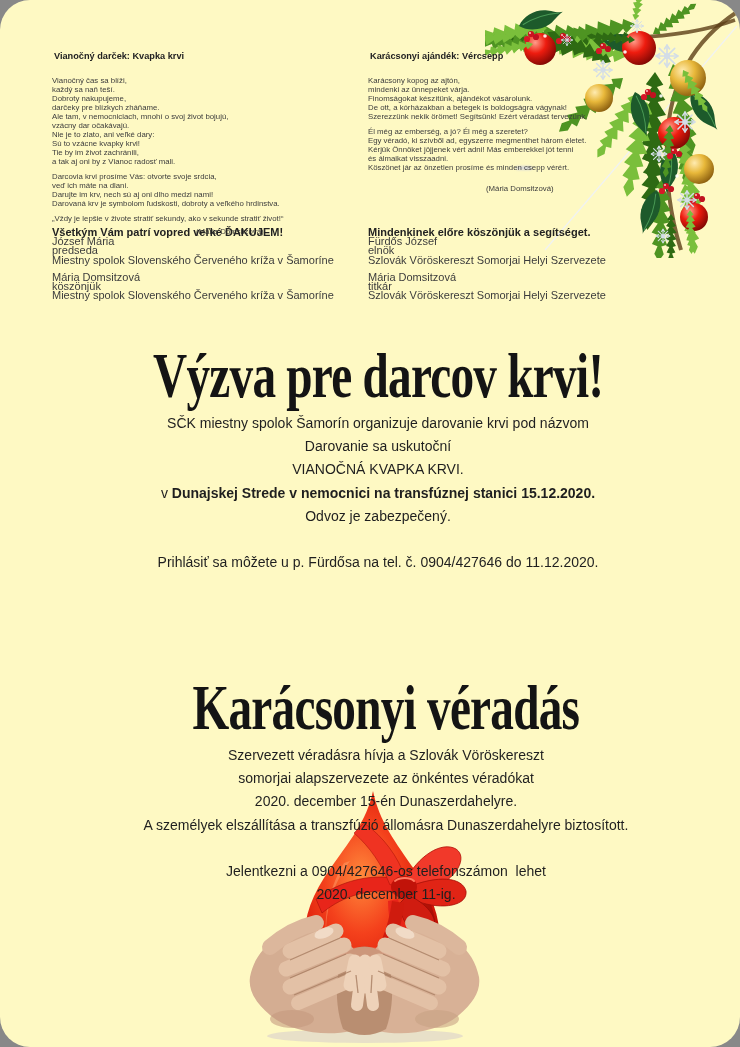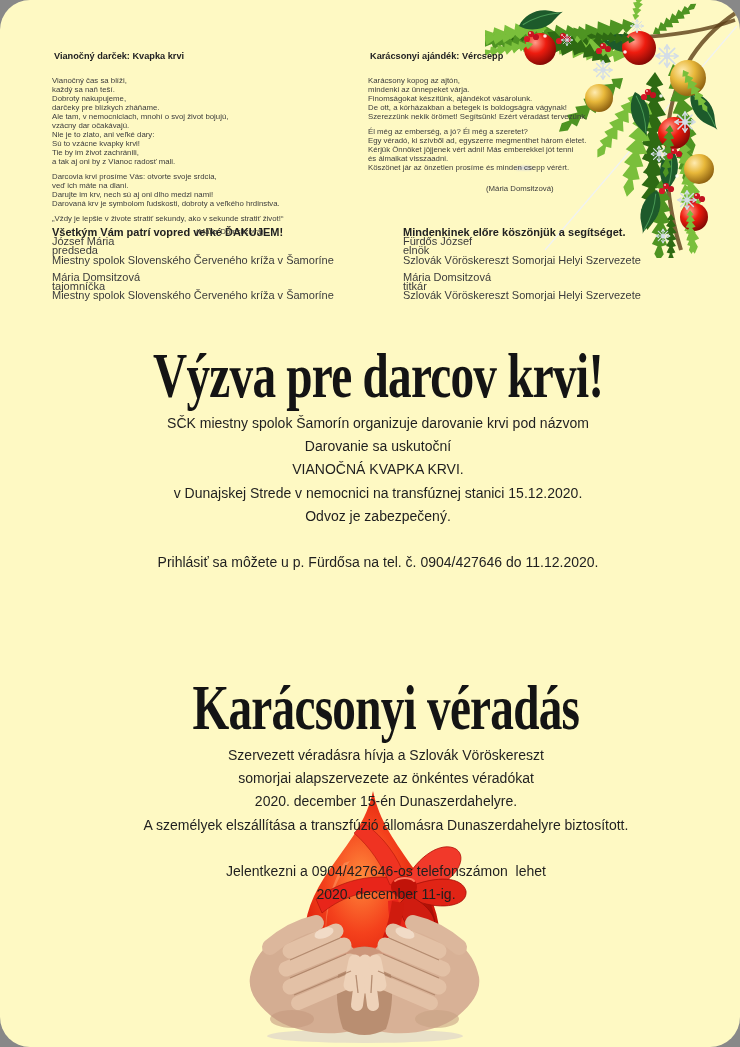"Mindenkinek előre köszönjük a" .sig.right { margin-left: 35px -> none }
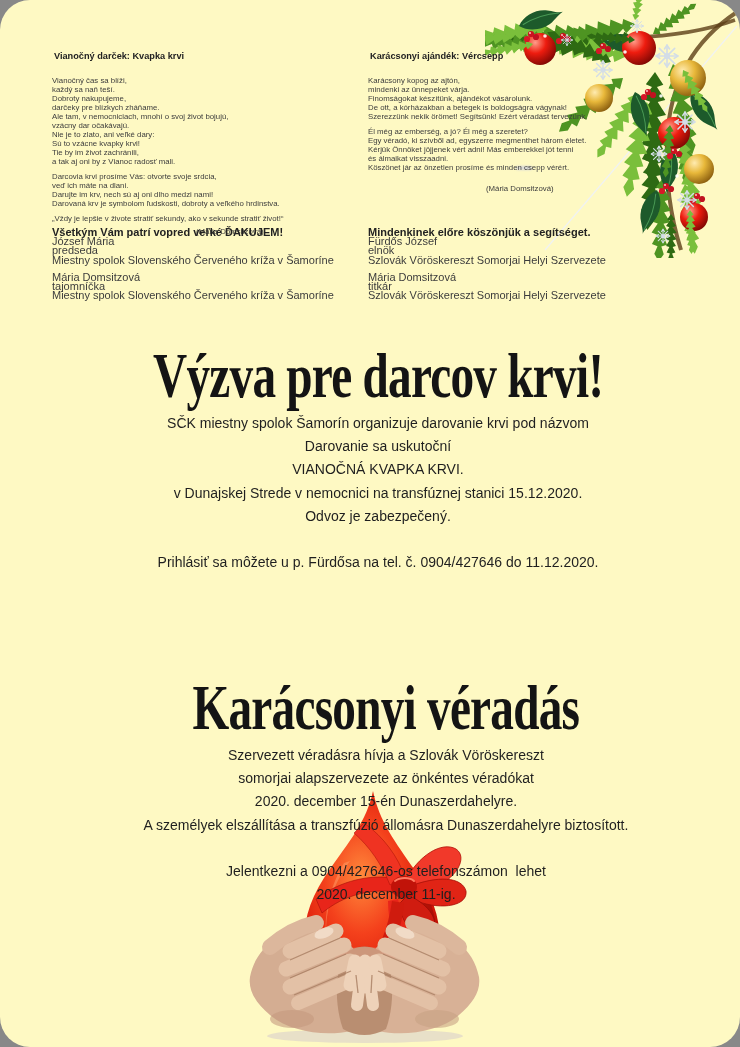"tajomníčka" div { text: tajomníčka -> köszönjük }
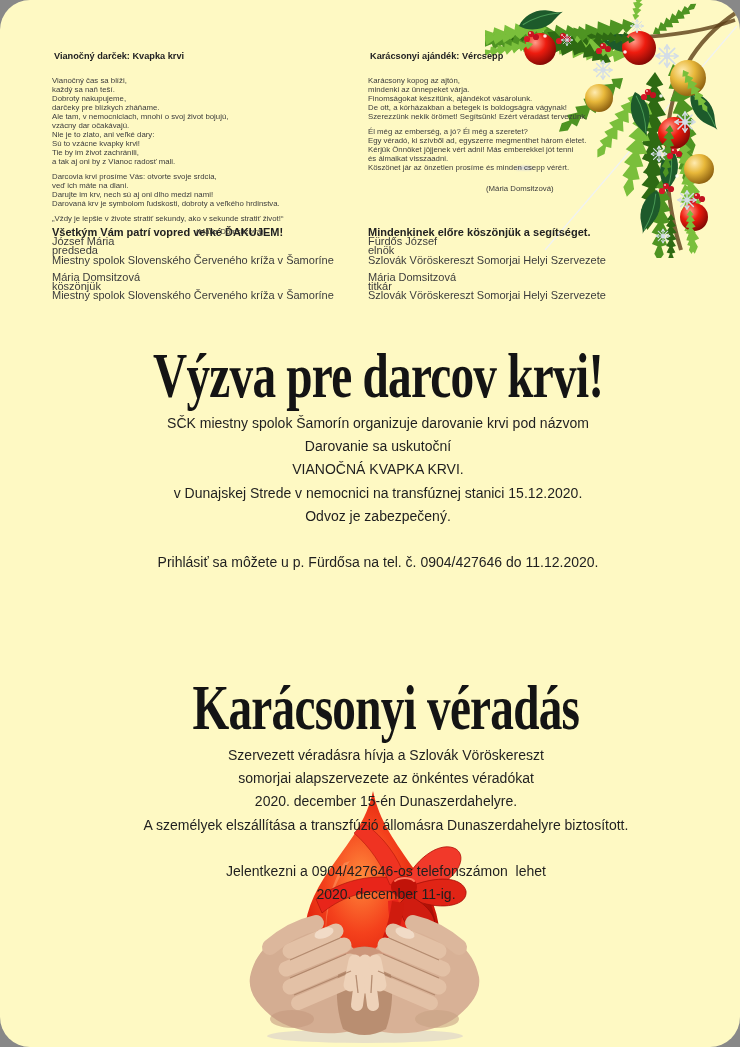"Dunajskej Strede v nemocnici na" .bigline .bold { font-weight: normal -> bold }
